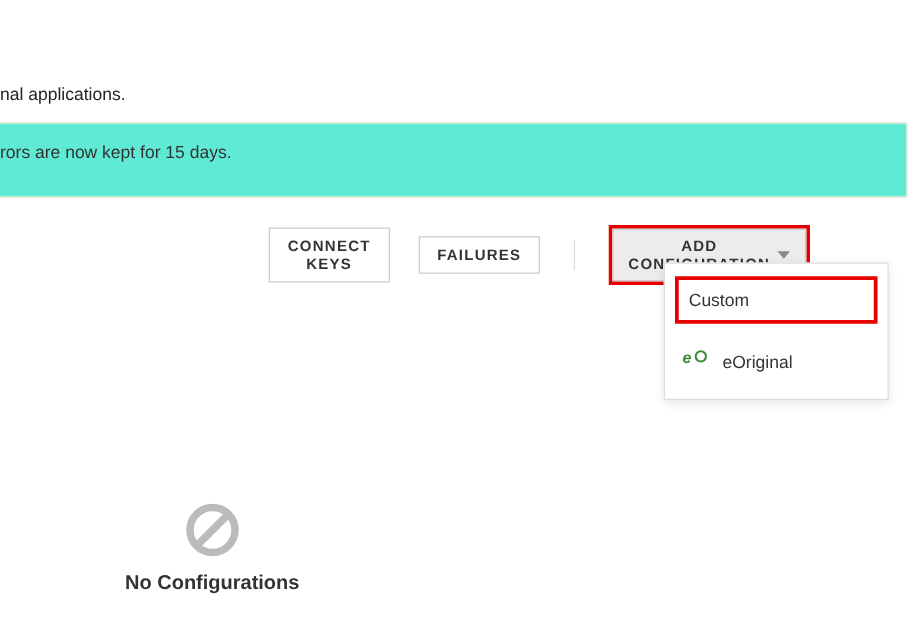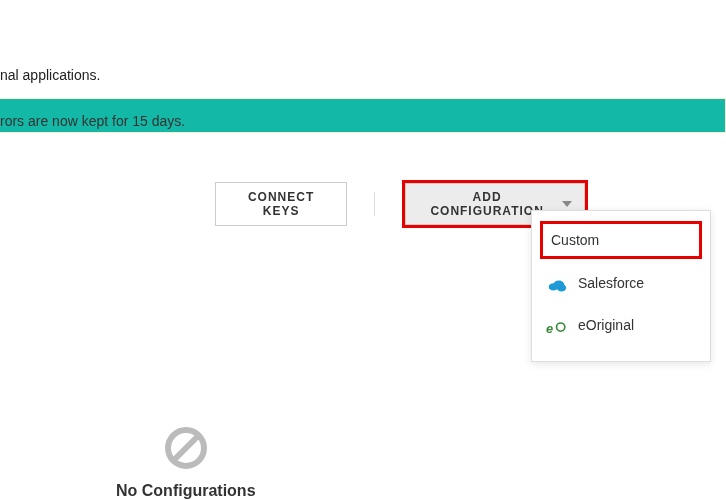"rors are now kept for" .alert { background: #14b8a6 -> #5eead4; padding: 14px 10px 3px 0 -> 14px 10px 28px 0 }
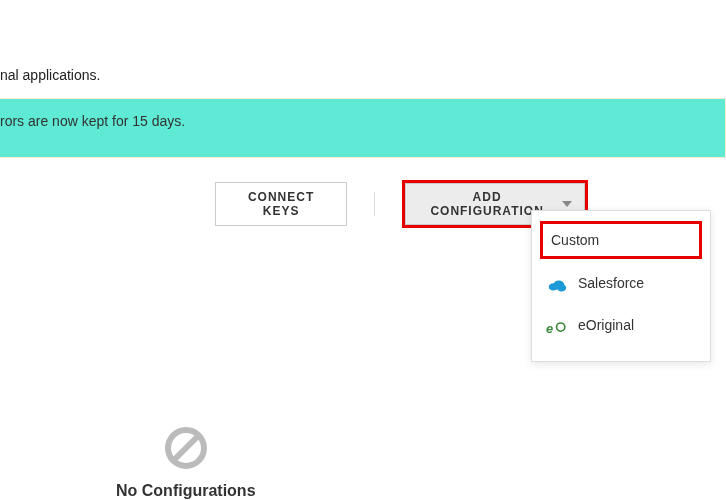"FAILURES" button.btn { html: none -> <button>FAILURES</button> }
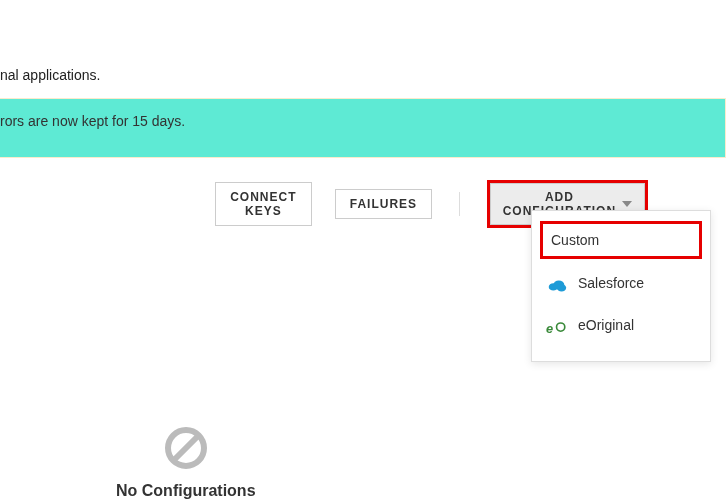"Custom" .dropdown-item { align-items: flex-start -> flex-end }
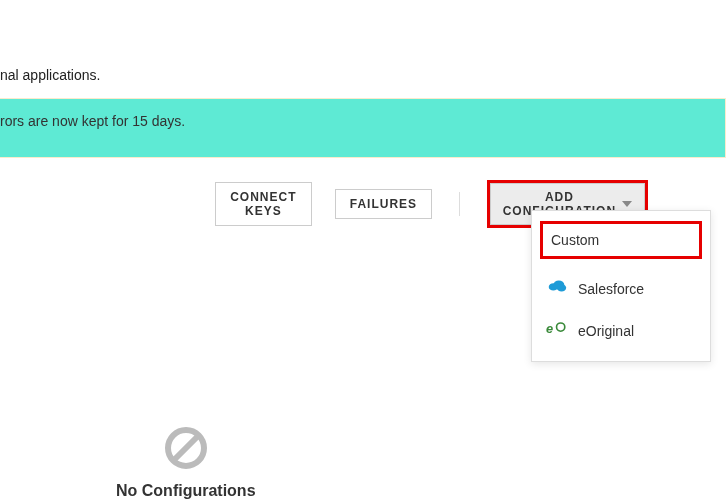"Salesforce" div.dropdown-item { html: <div> <span> <svg> <ellipse></ellipse> <ellipse></ellipse> <ellipse></ellipse> </svg> </span> <span>Salesforce</span> </div> -> none }
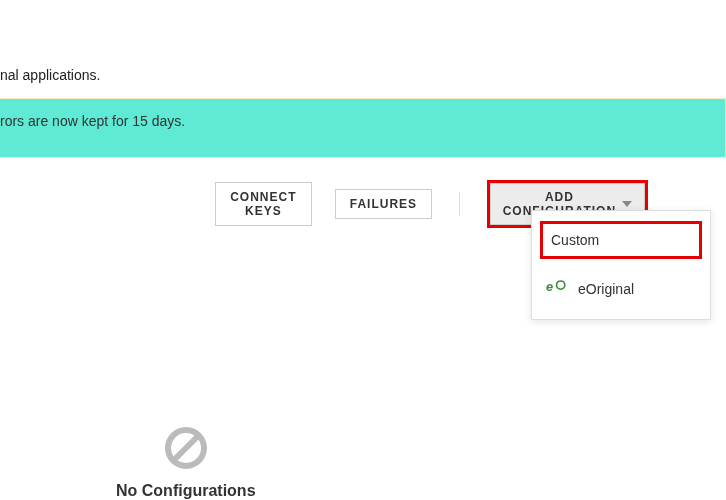"No Configurations" .empty-state { margin-left: 16px -> none; top: 424px -> 400px }
